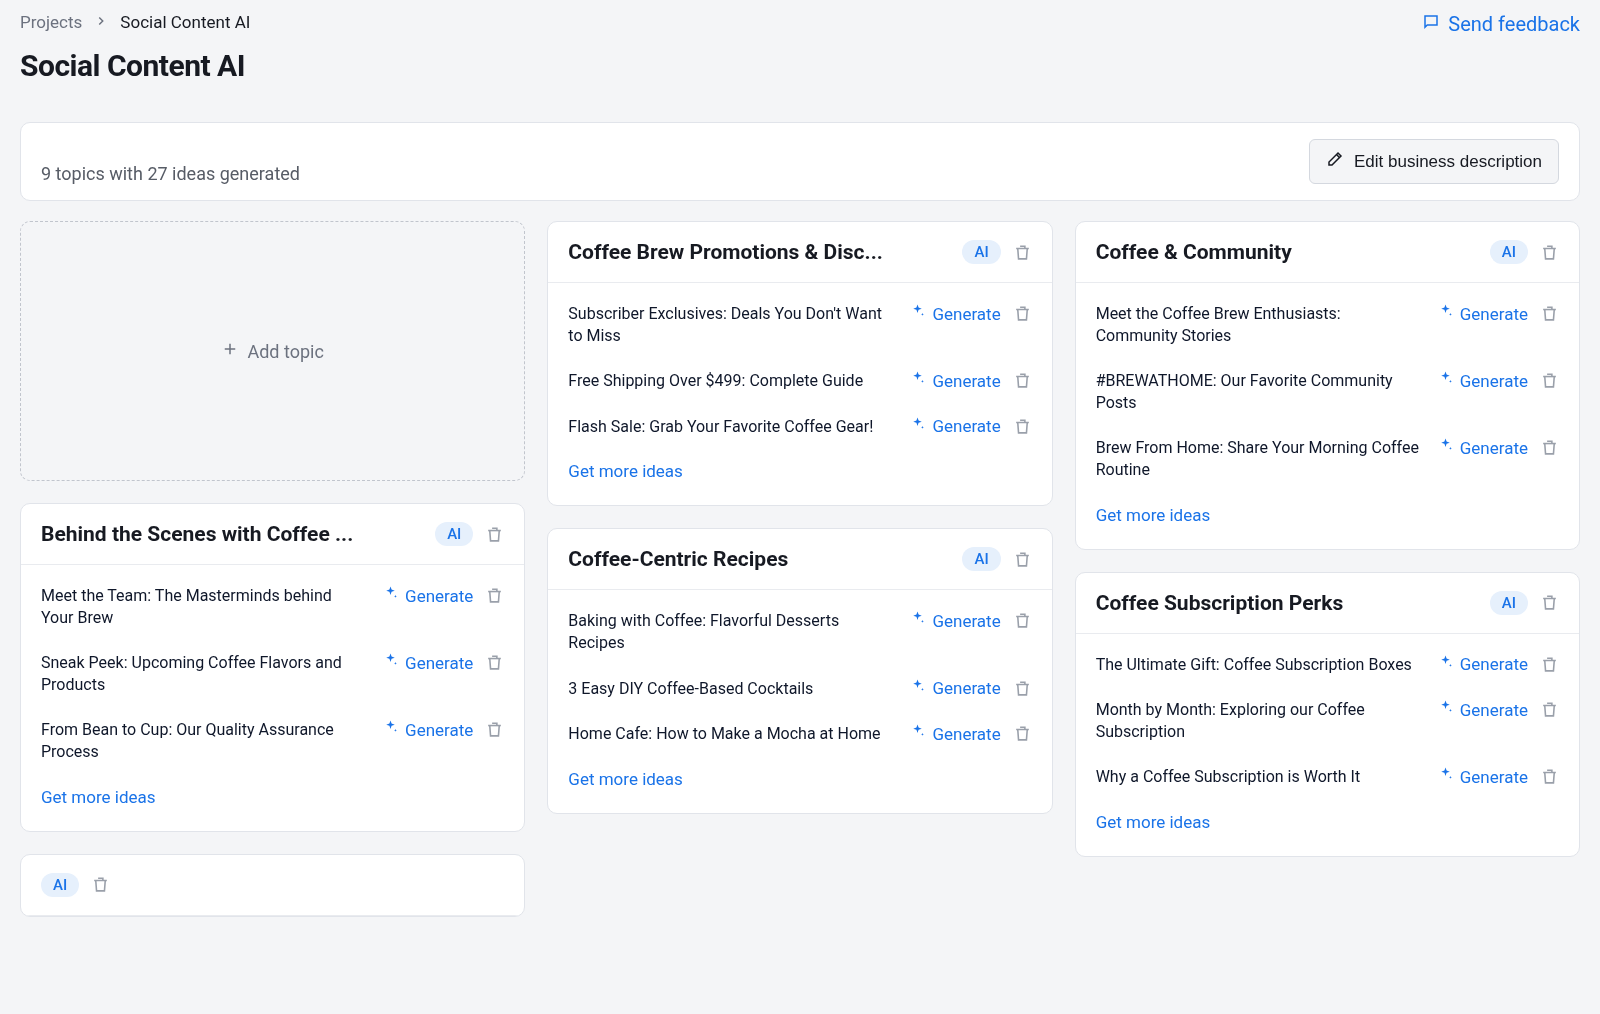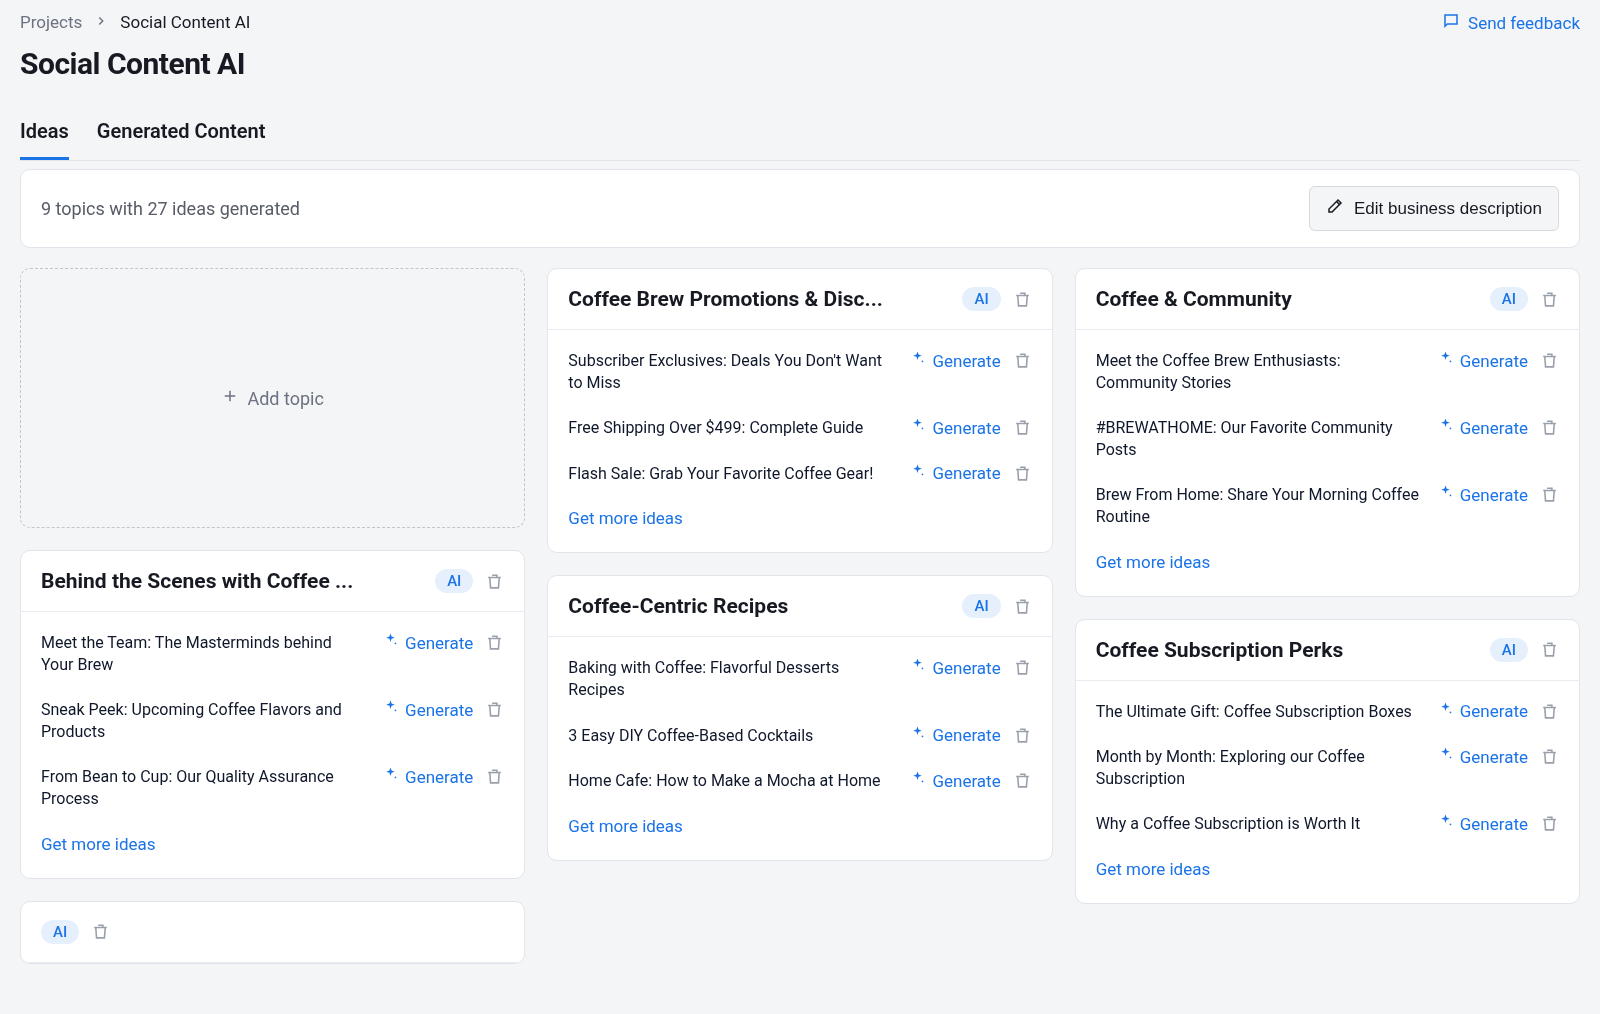"Send feedback" .feedback-link { font-size: 17px -> 20px }
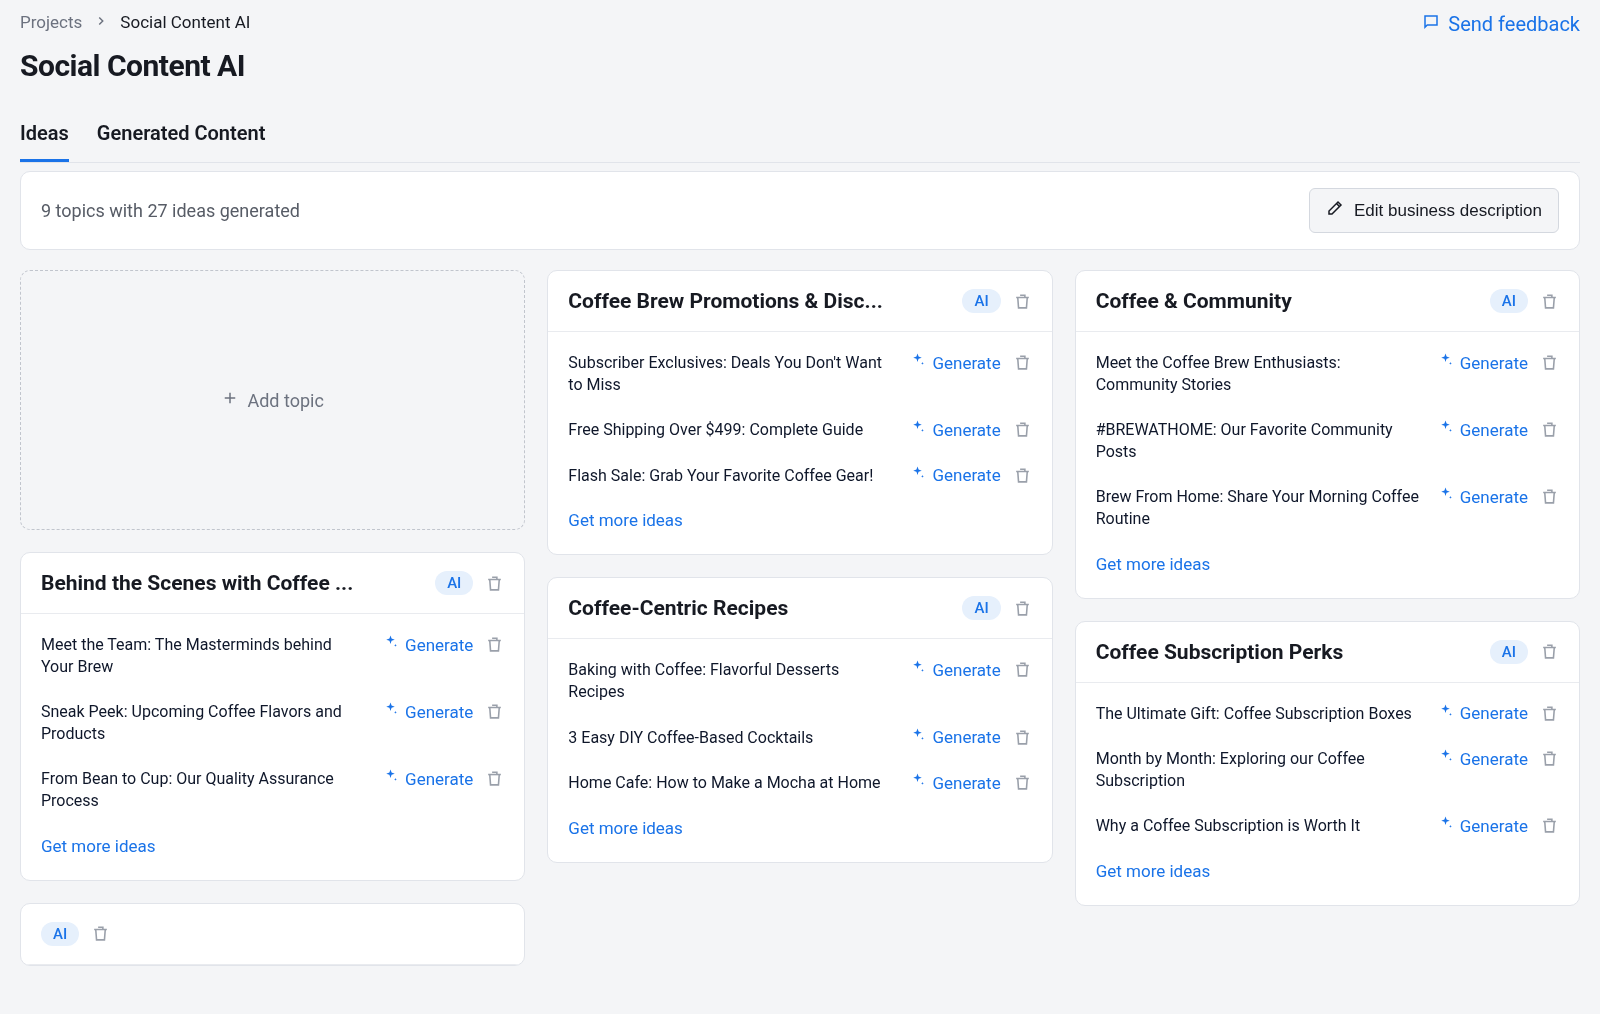"Ideas" div.tabs { html: <div> <div>Ideas</div> <div>Generated Content</div> </div> -> none }
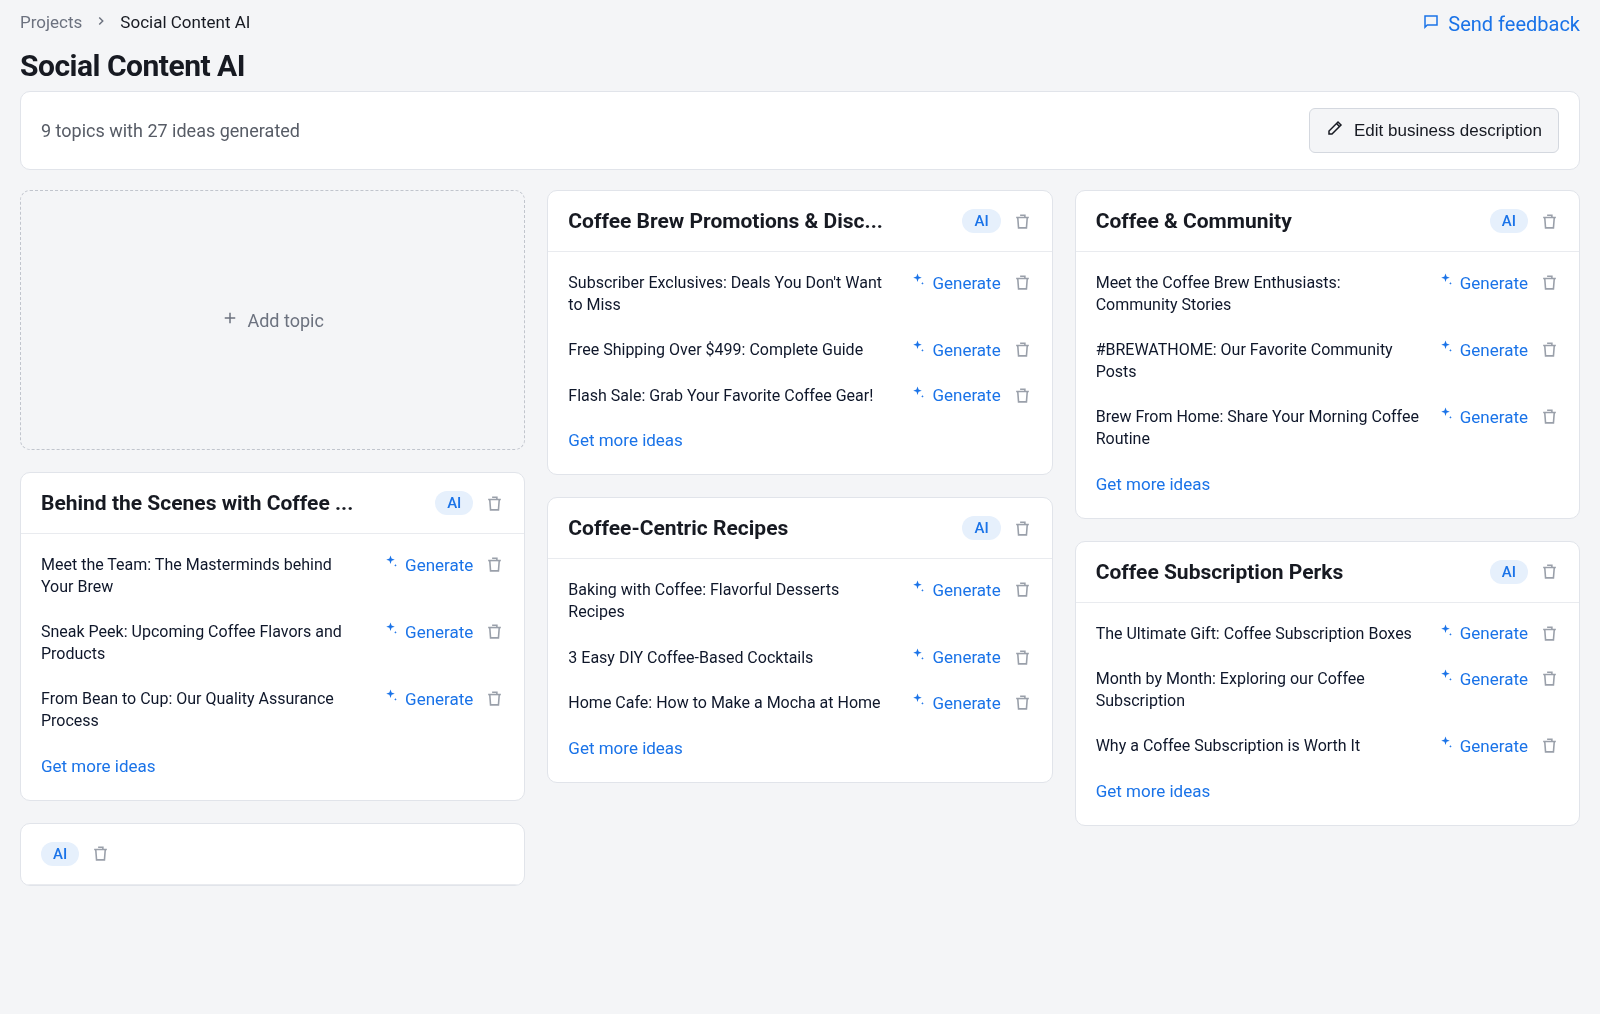"9 topics with 27 ideas" .summary-bar { align-items: center -> flex-end; margin-top: 8px -> 39px }
